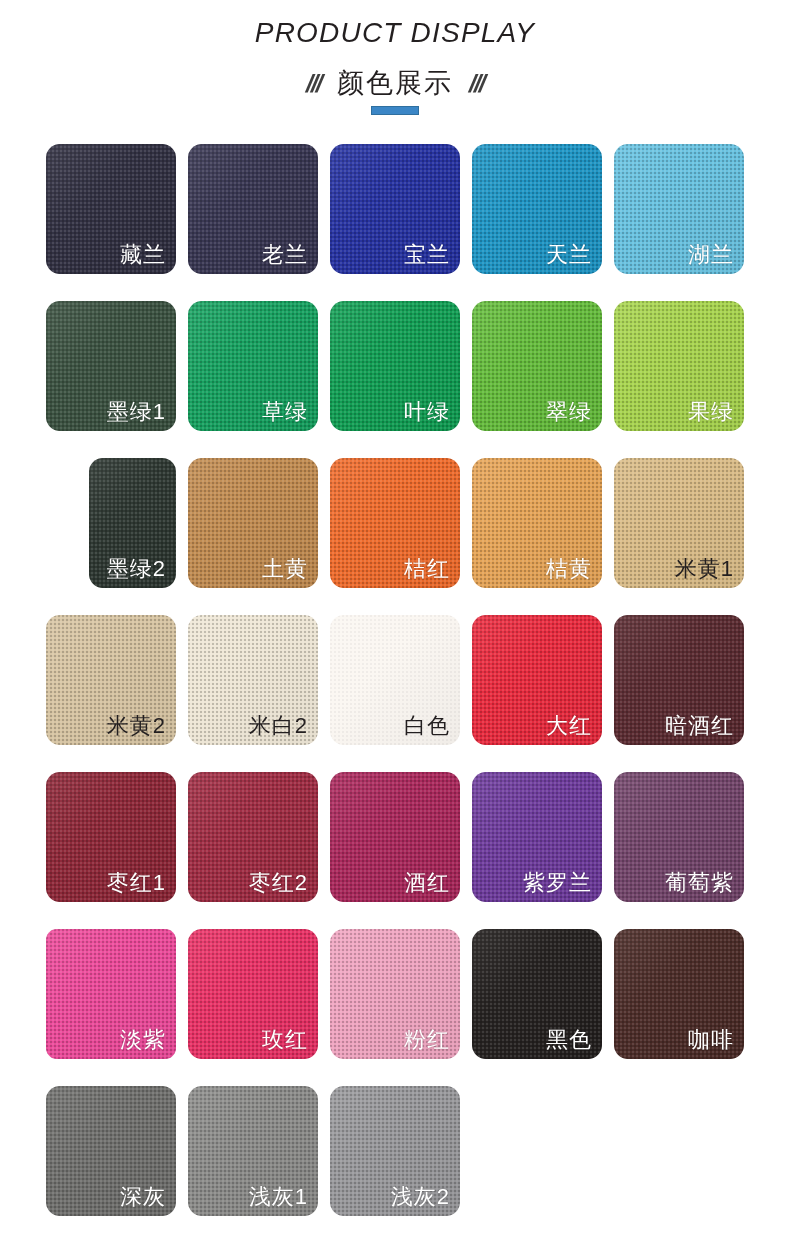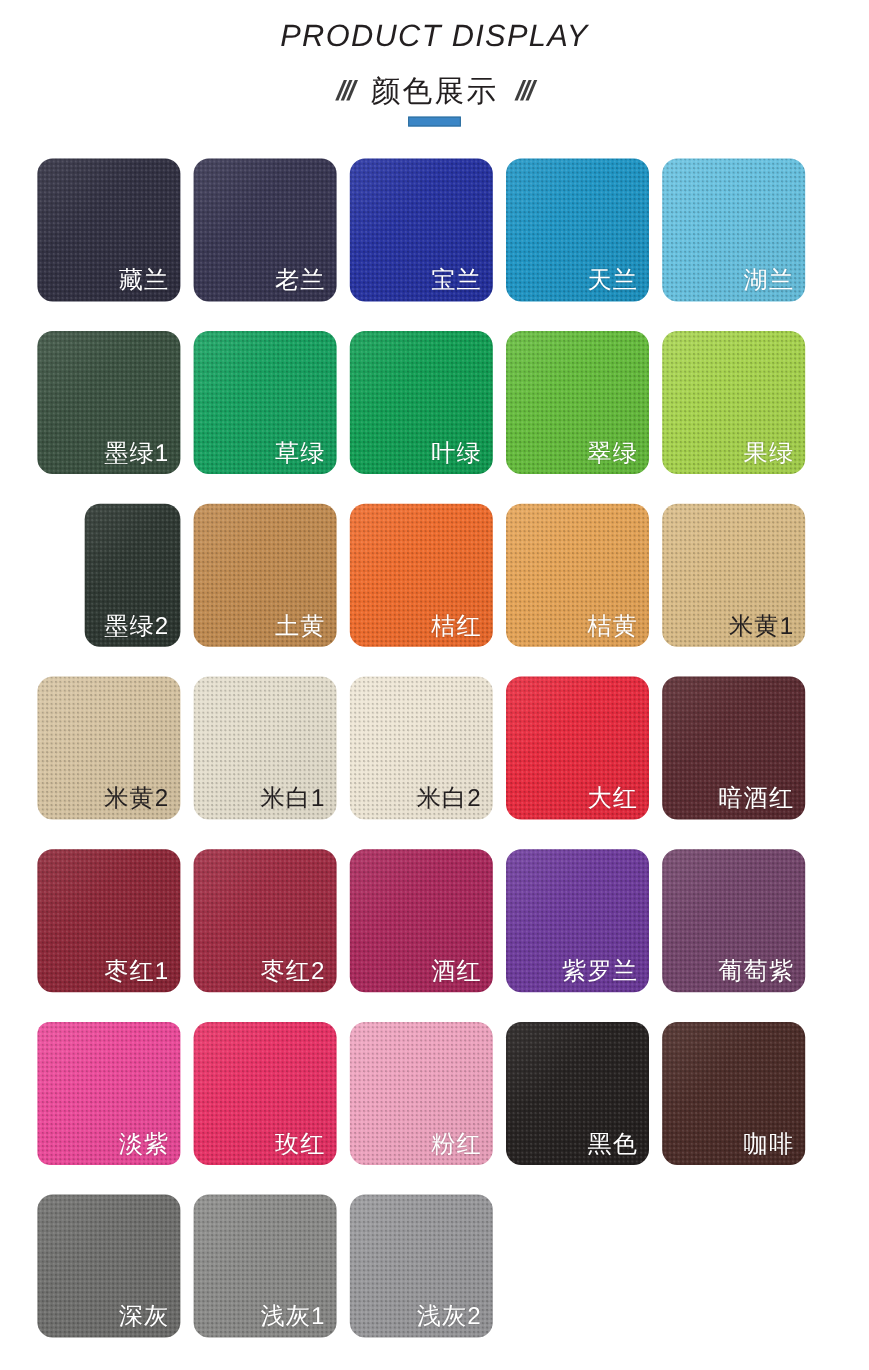"藏兰" .grid { left: 34px -> 46px }
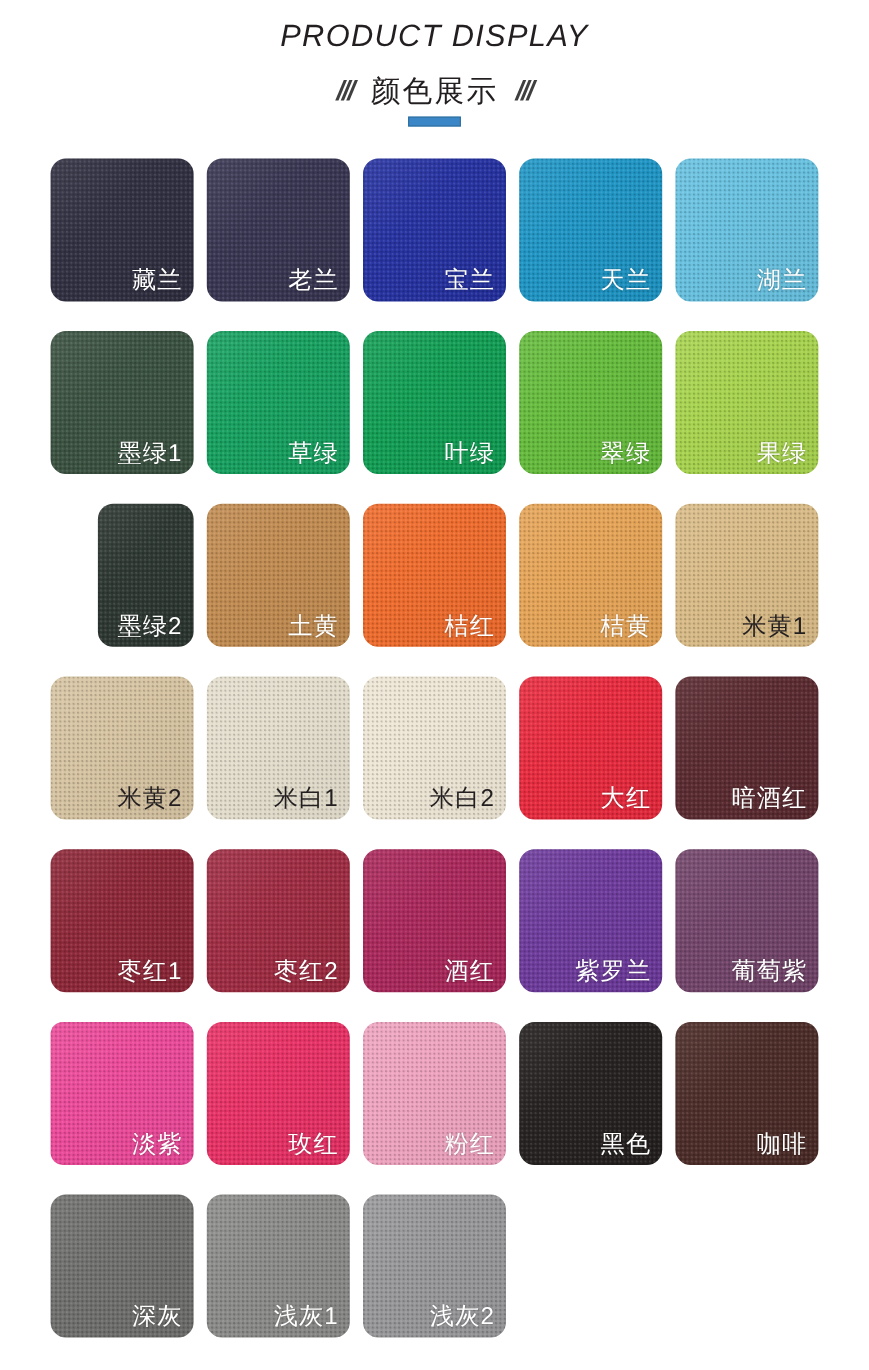"米白1" div.swatch { html: <div> <div></div> <div></div> <div>米白1</div> </div> -> none }
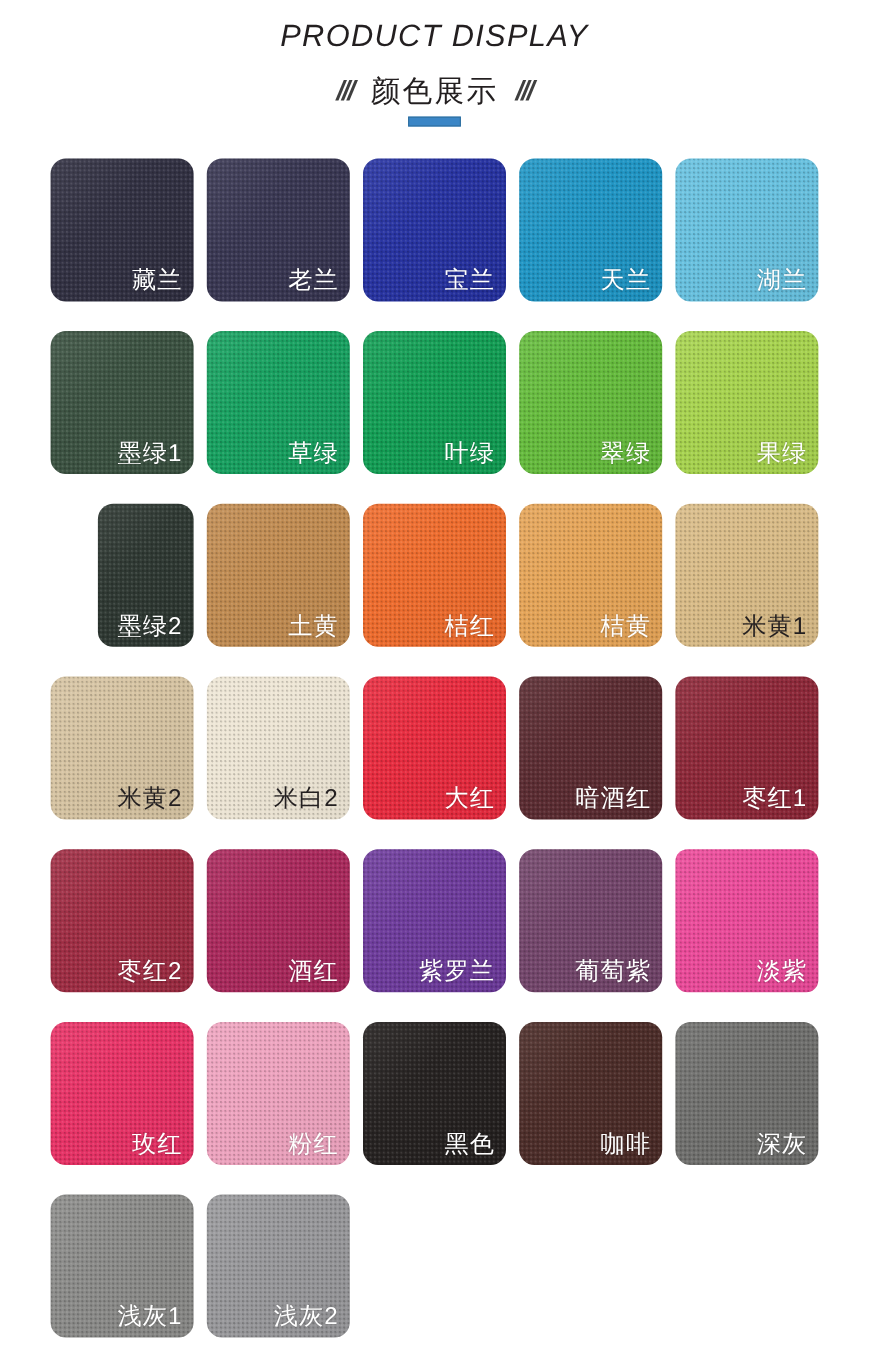"白色" div.swatch { html: none -> <div> <div></div> <div></div> <div>白色</div> </div> }
